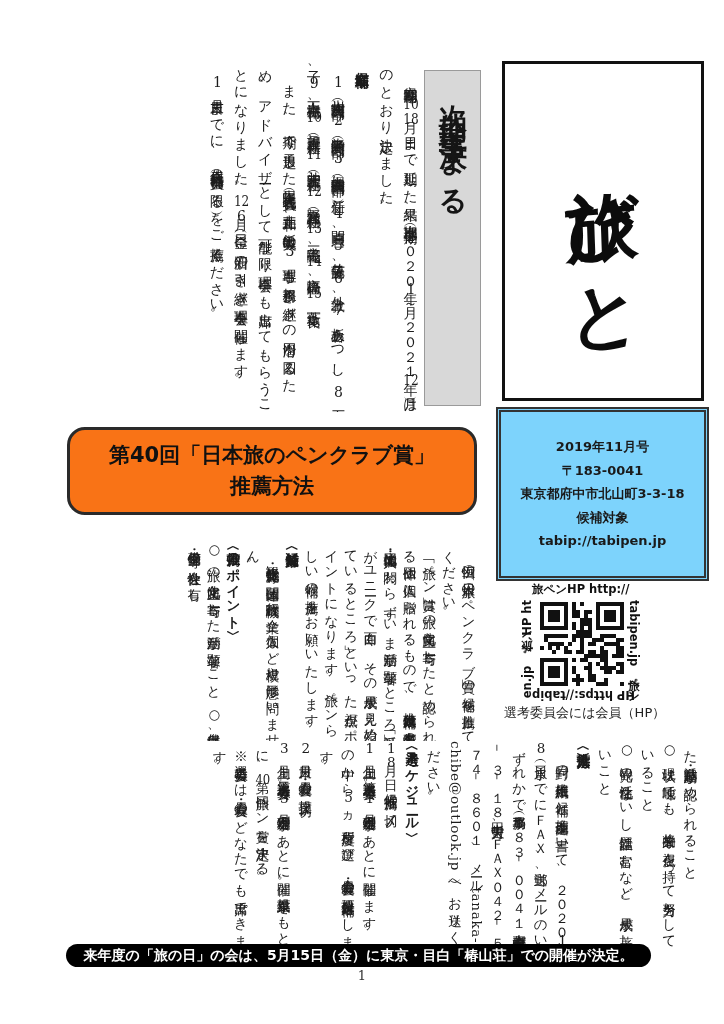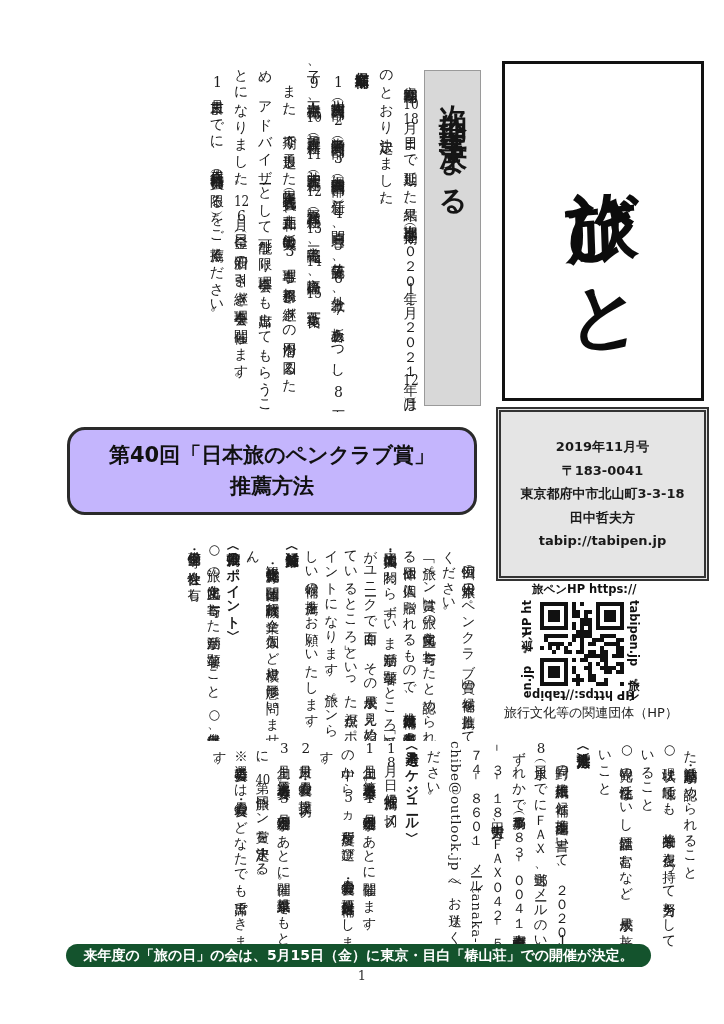"第40回「日本旅のペンクラブ賞」" .section-header { background: #c4b5fd -> #f97316 }
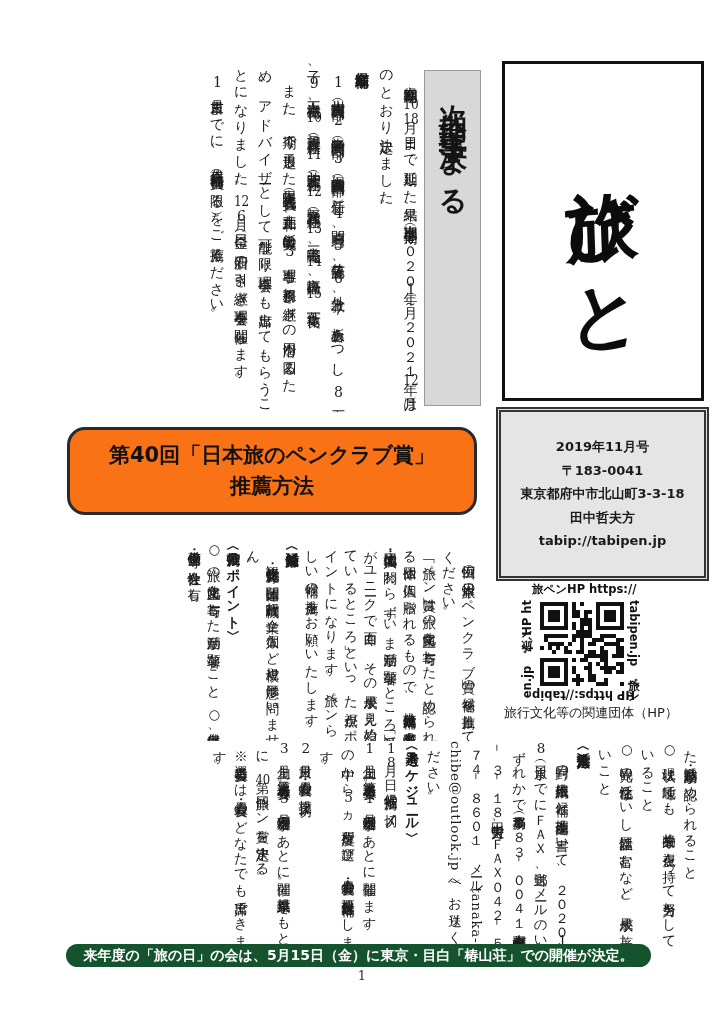"2019年11月号" .issue-box { background: #e5e5e5 -> #7dd3fc }
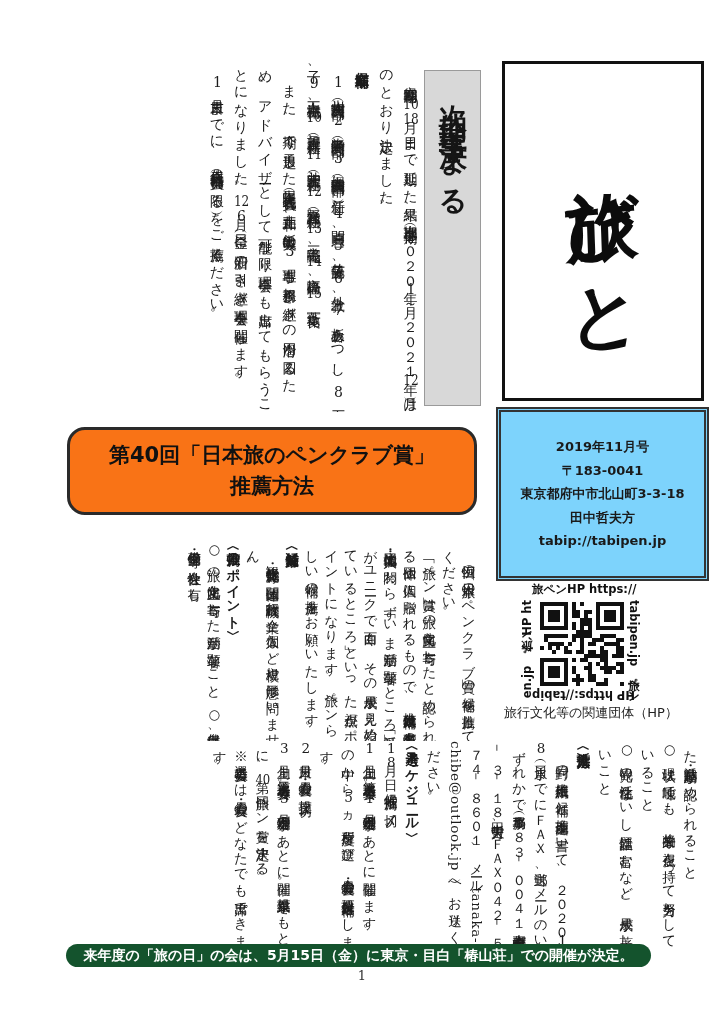"田中哲夫方" div { text: 田中哲夫方 -> 候補対象 }
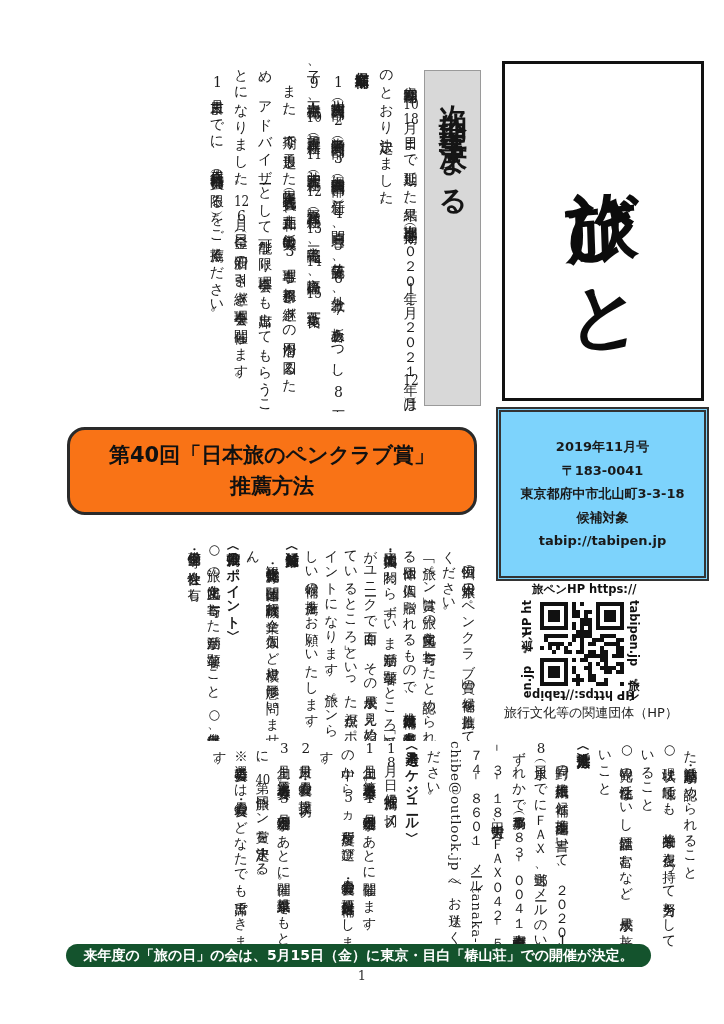"旅ペンHP https://" div.qr-label { text: https:// -> http:// }
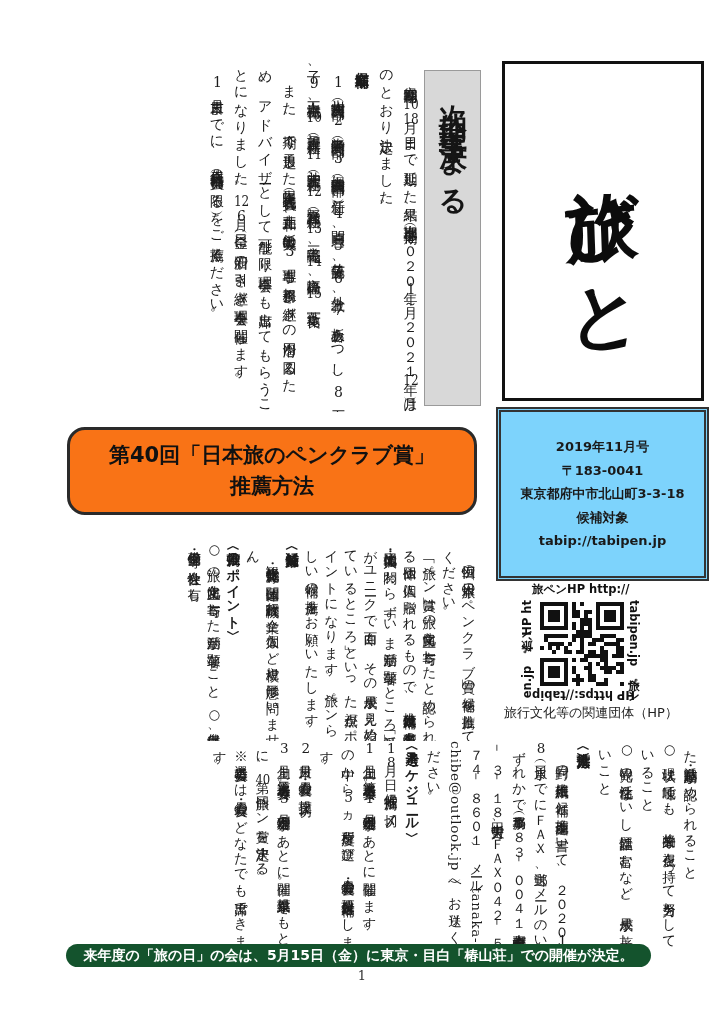"旅行文化等の関連団体（HP）" div.qr-caption { text: 旅行文化等の関連団体 -> 選考委員会には会員 }
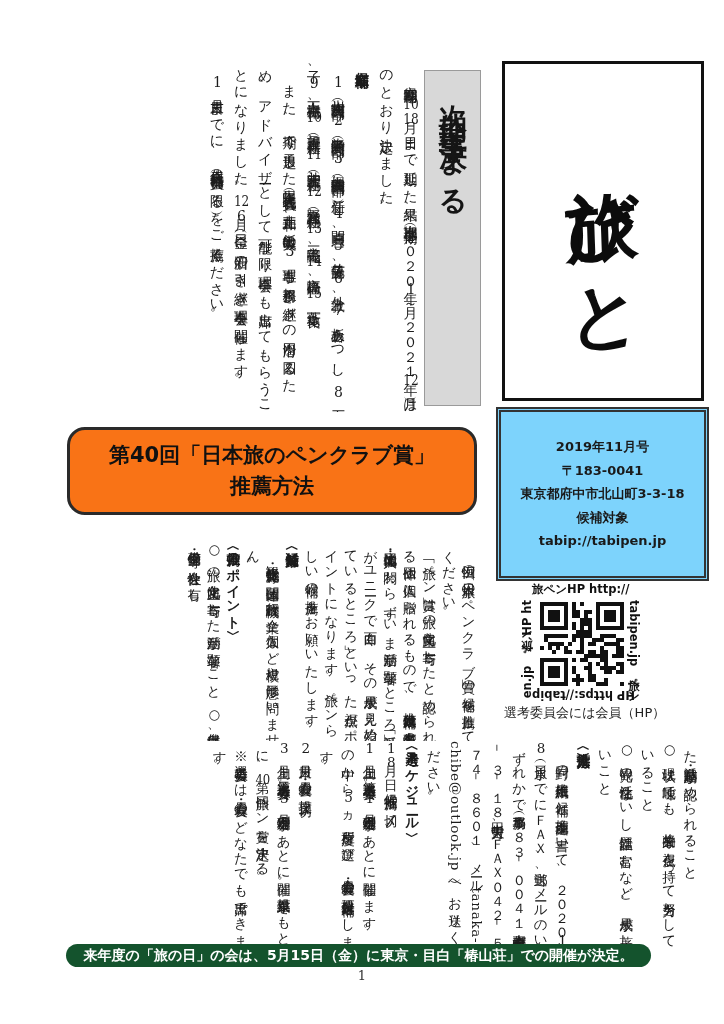"来年度の「旅の日」の会は、5月15日（金）に東京・目白「椿山荘」での開催が決定。" .footer-banner { background: #14532d -> #000000 }
